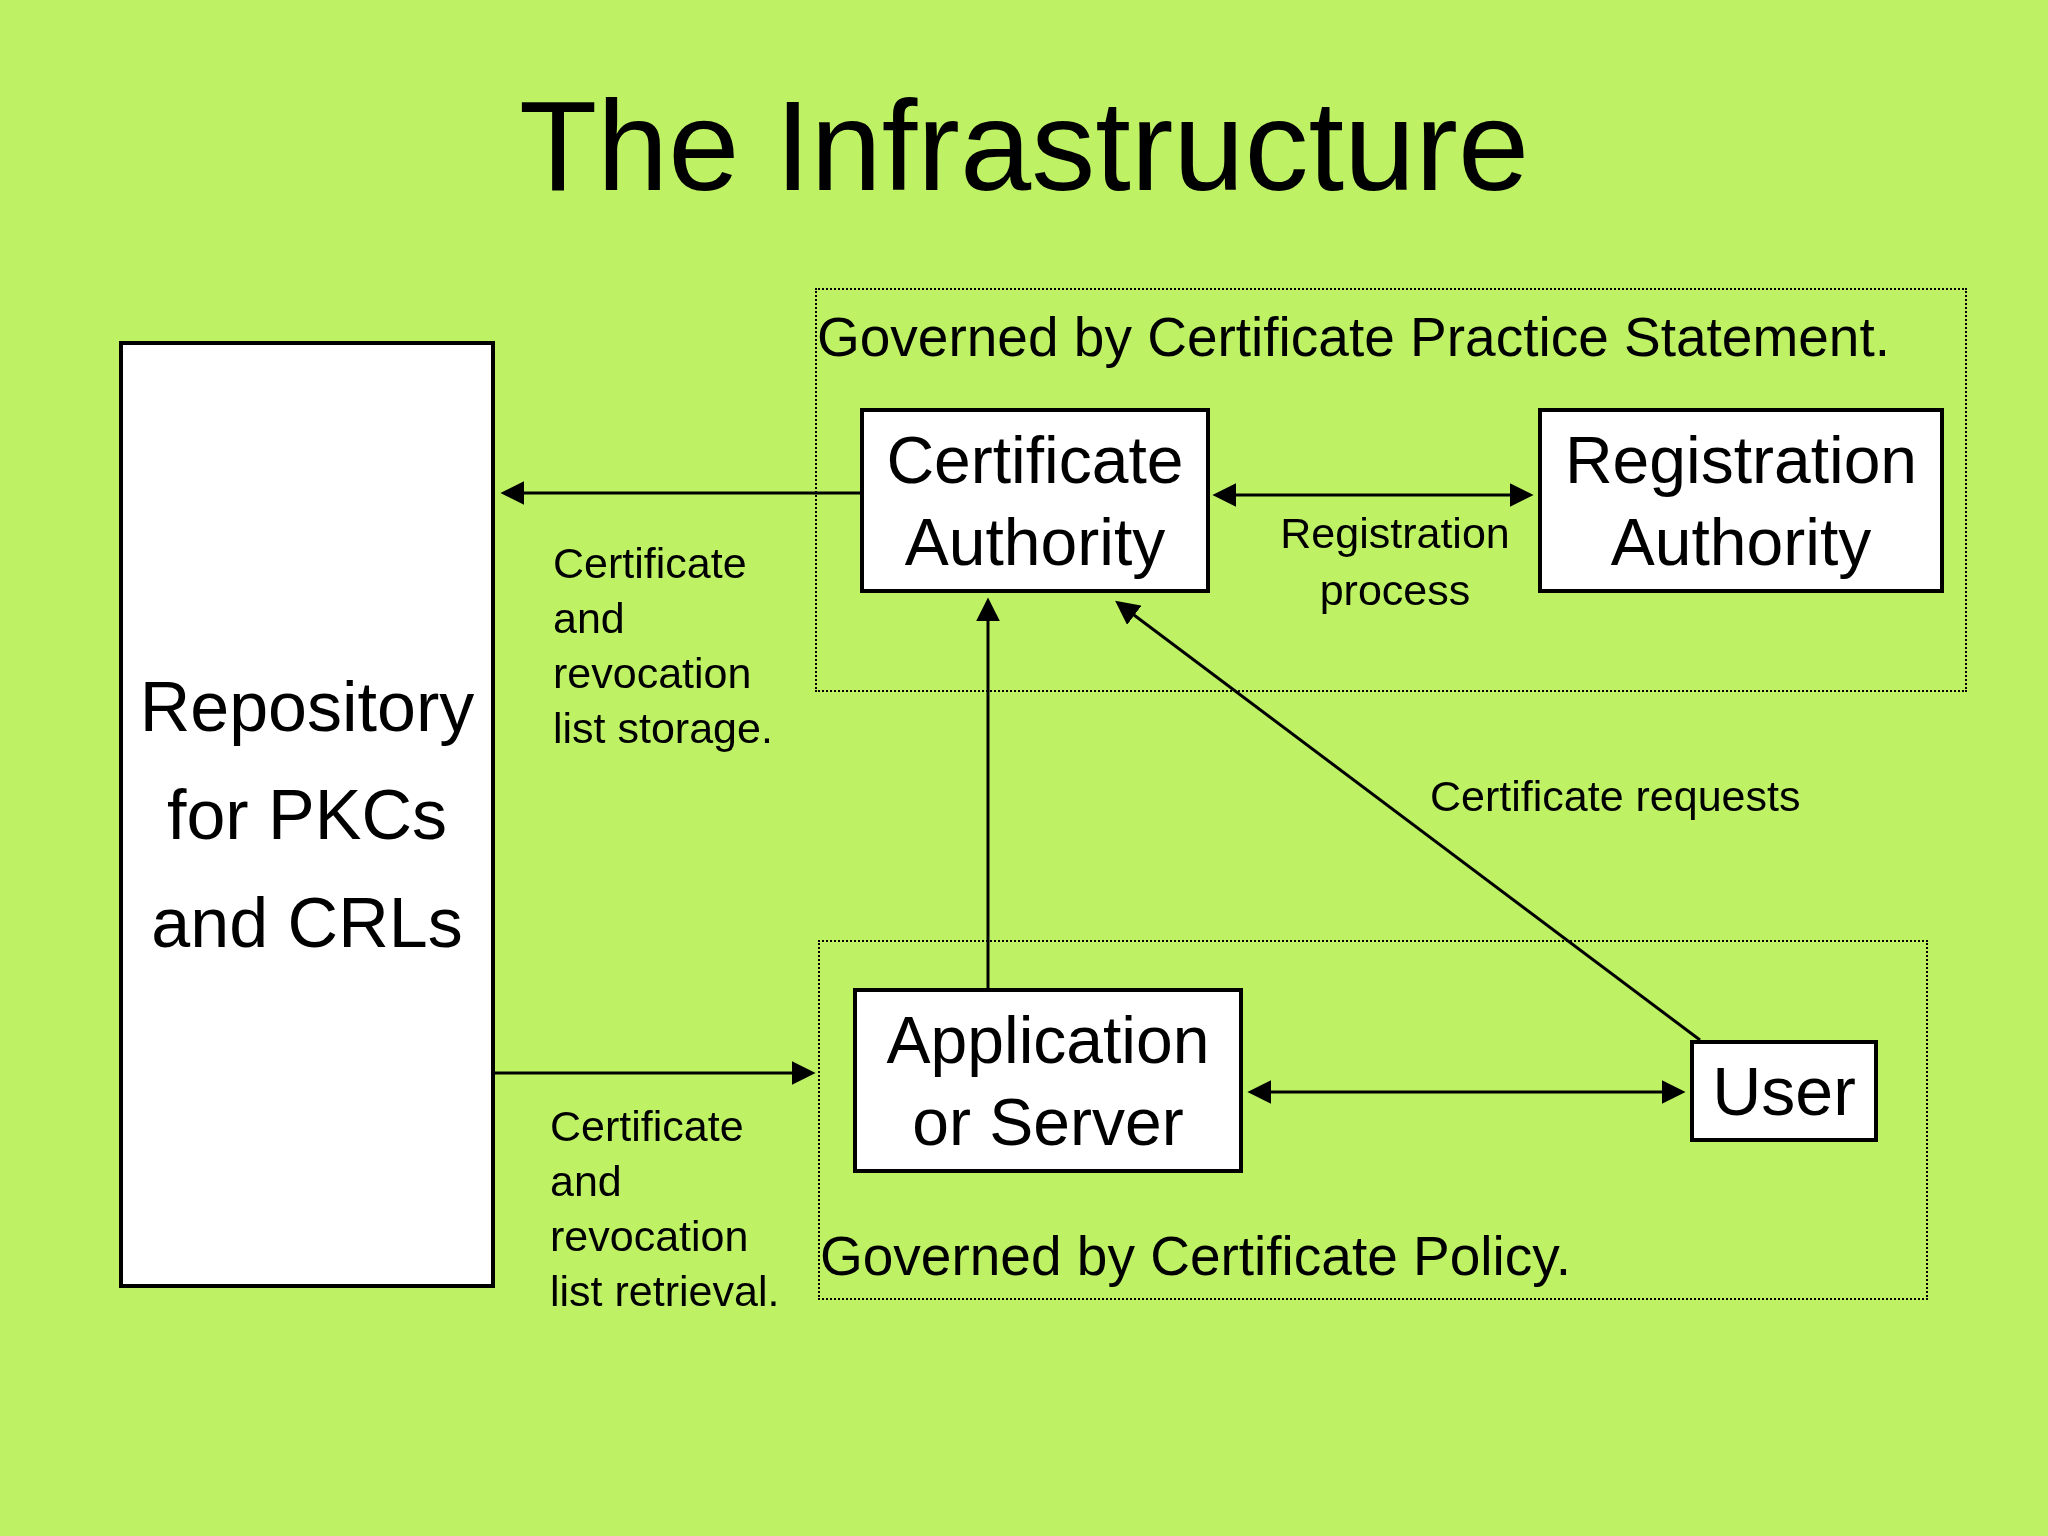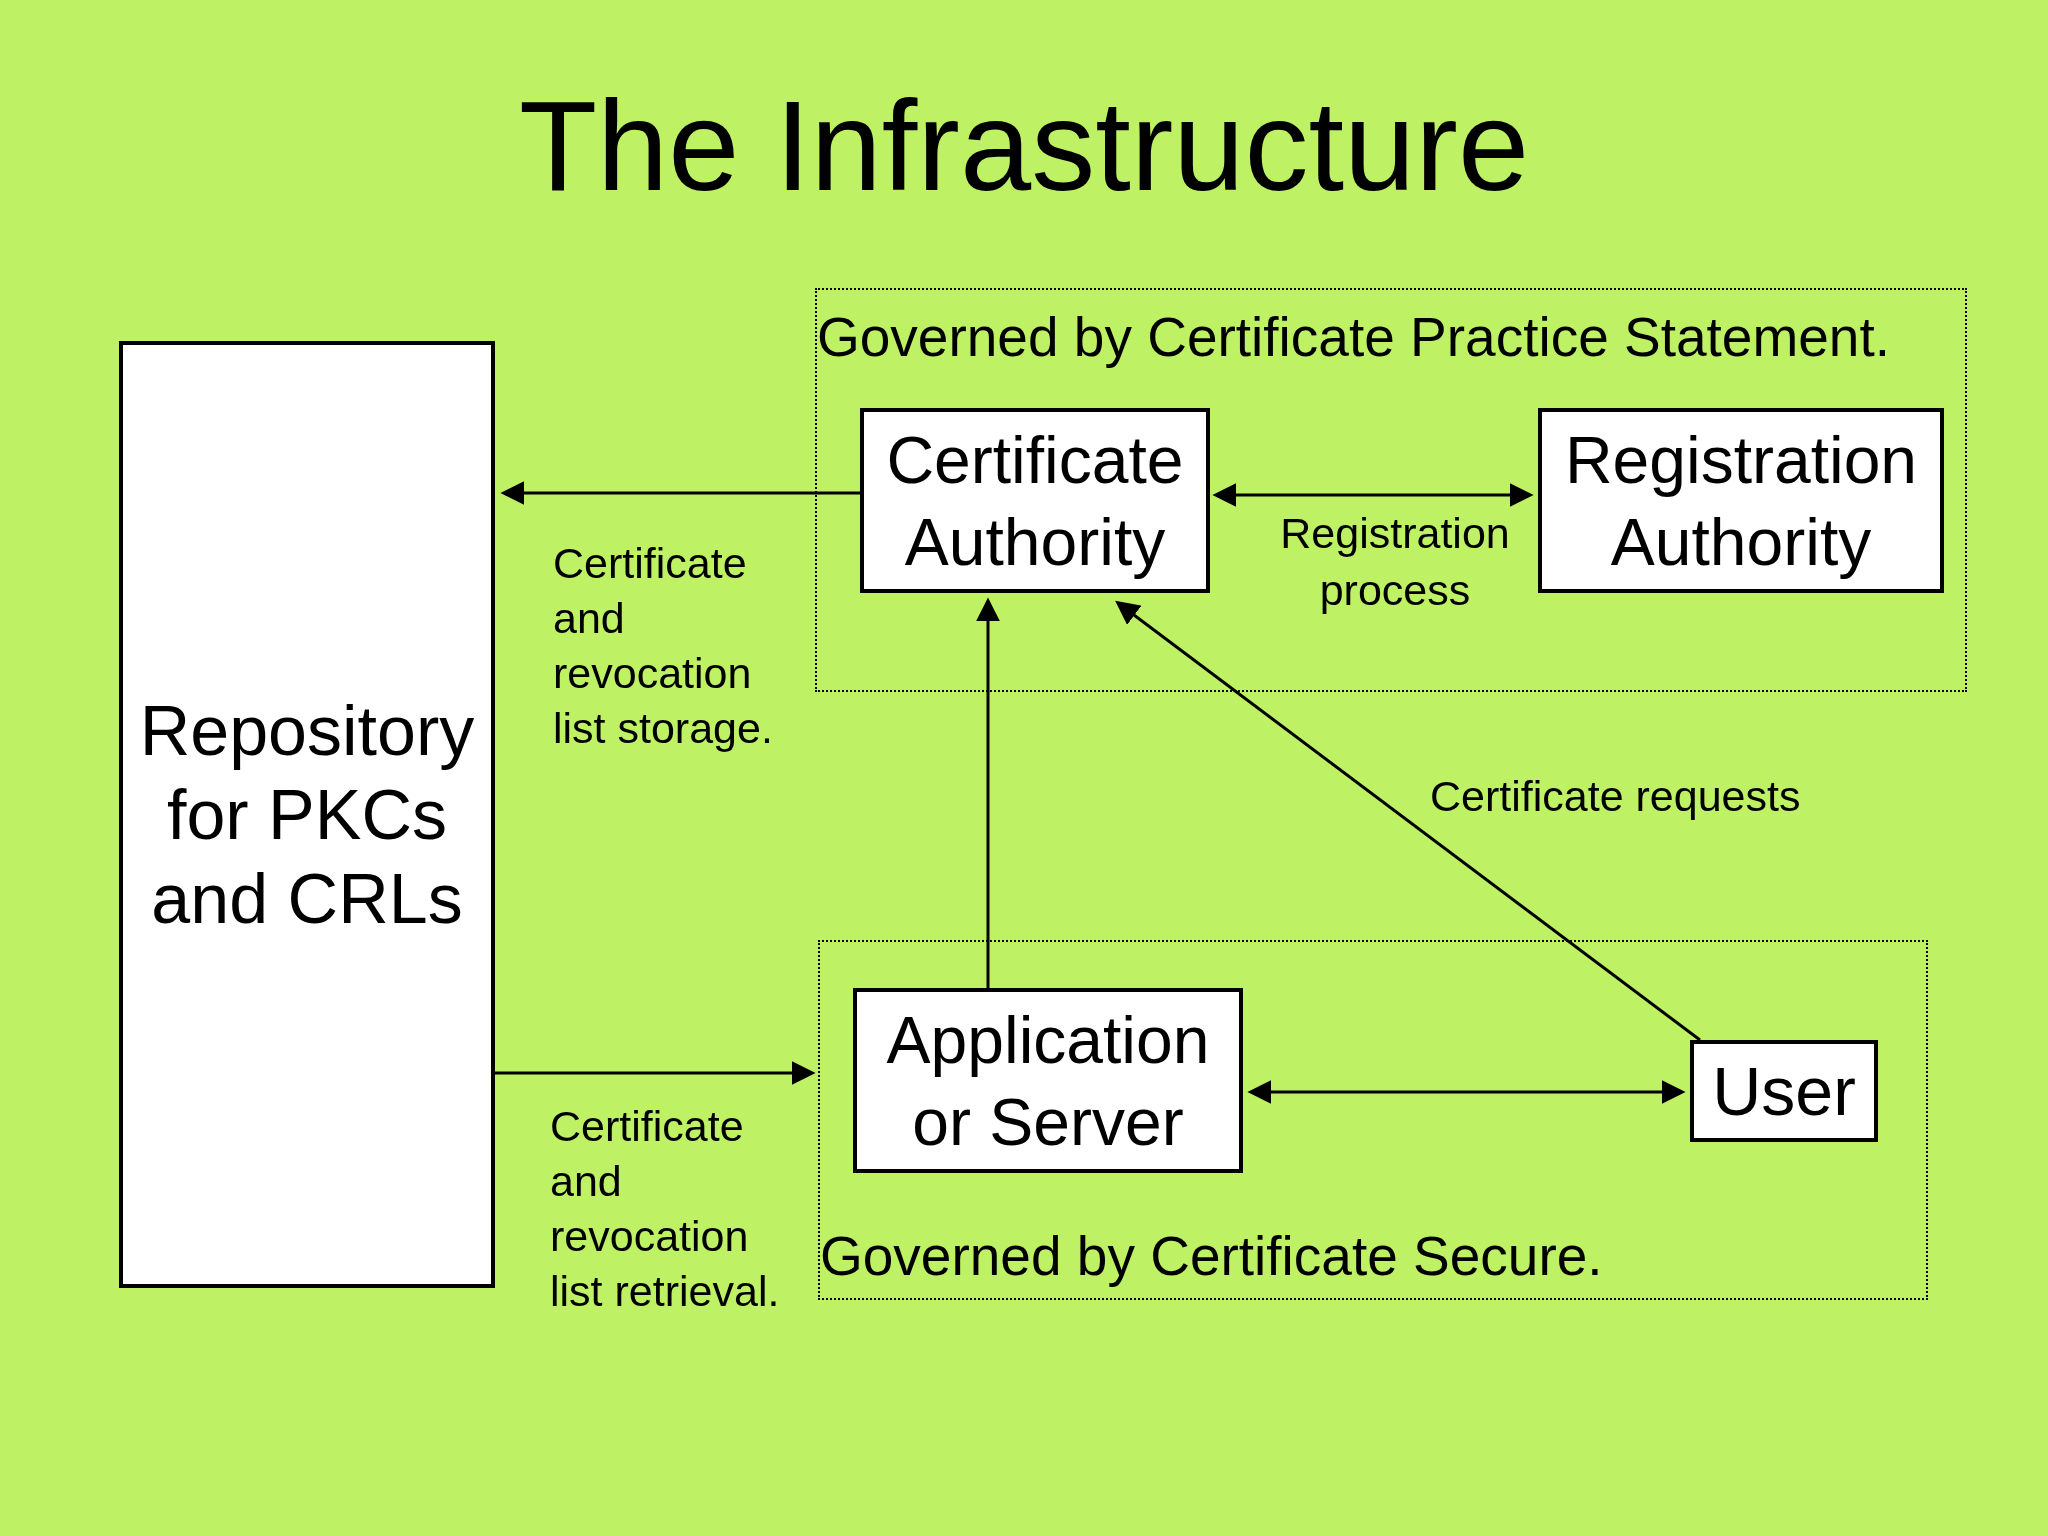"Repository" .node-repository { gap: none -> 24px }
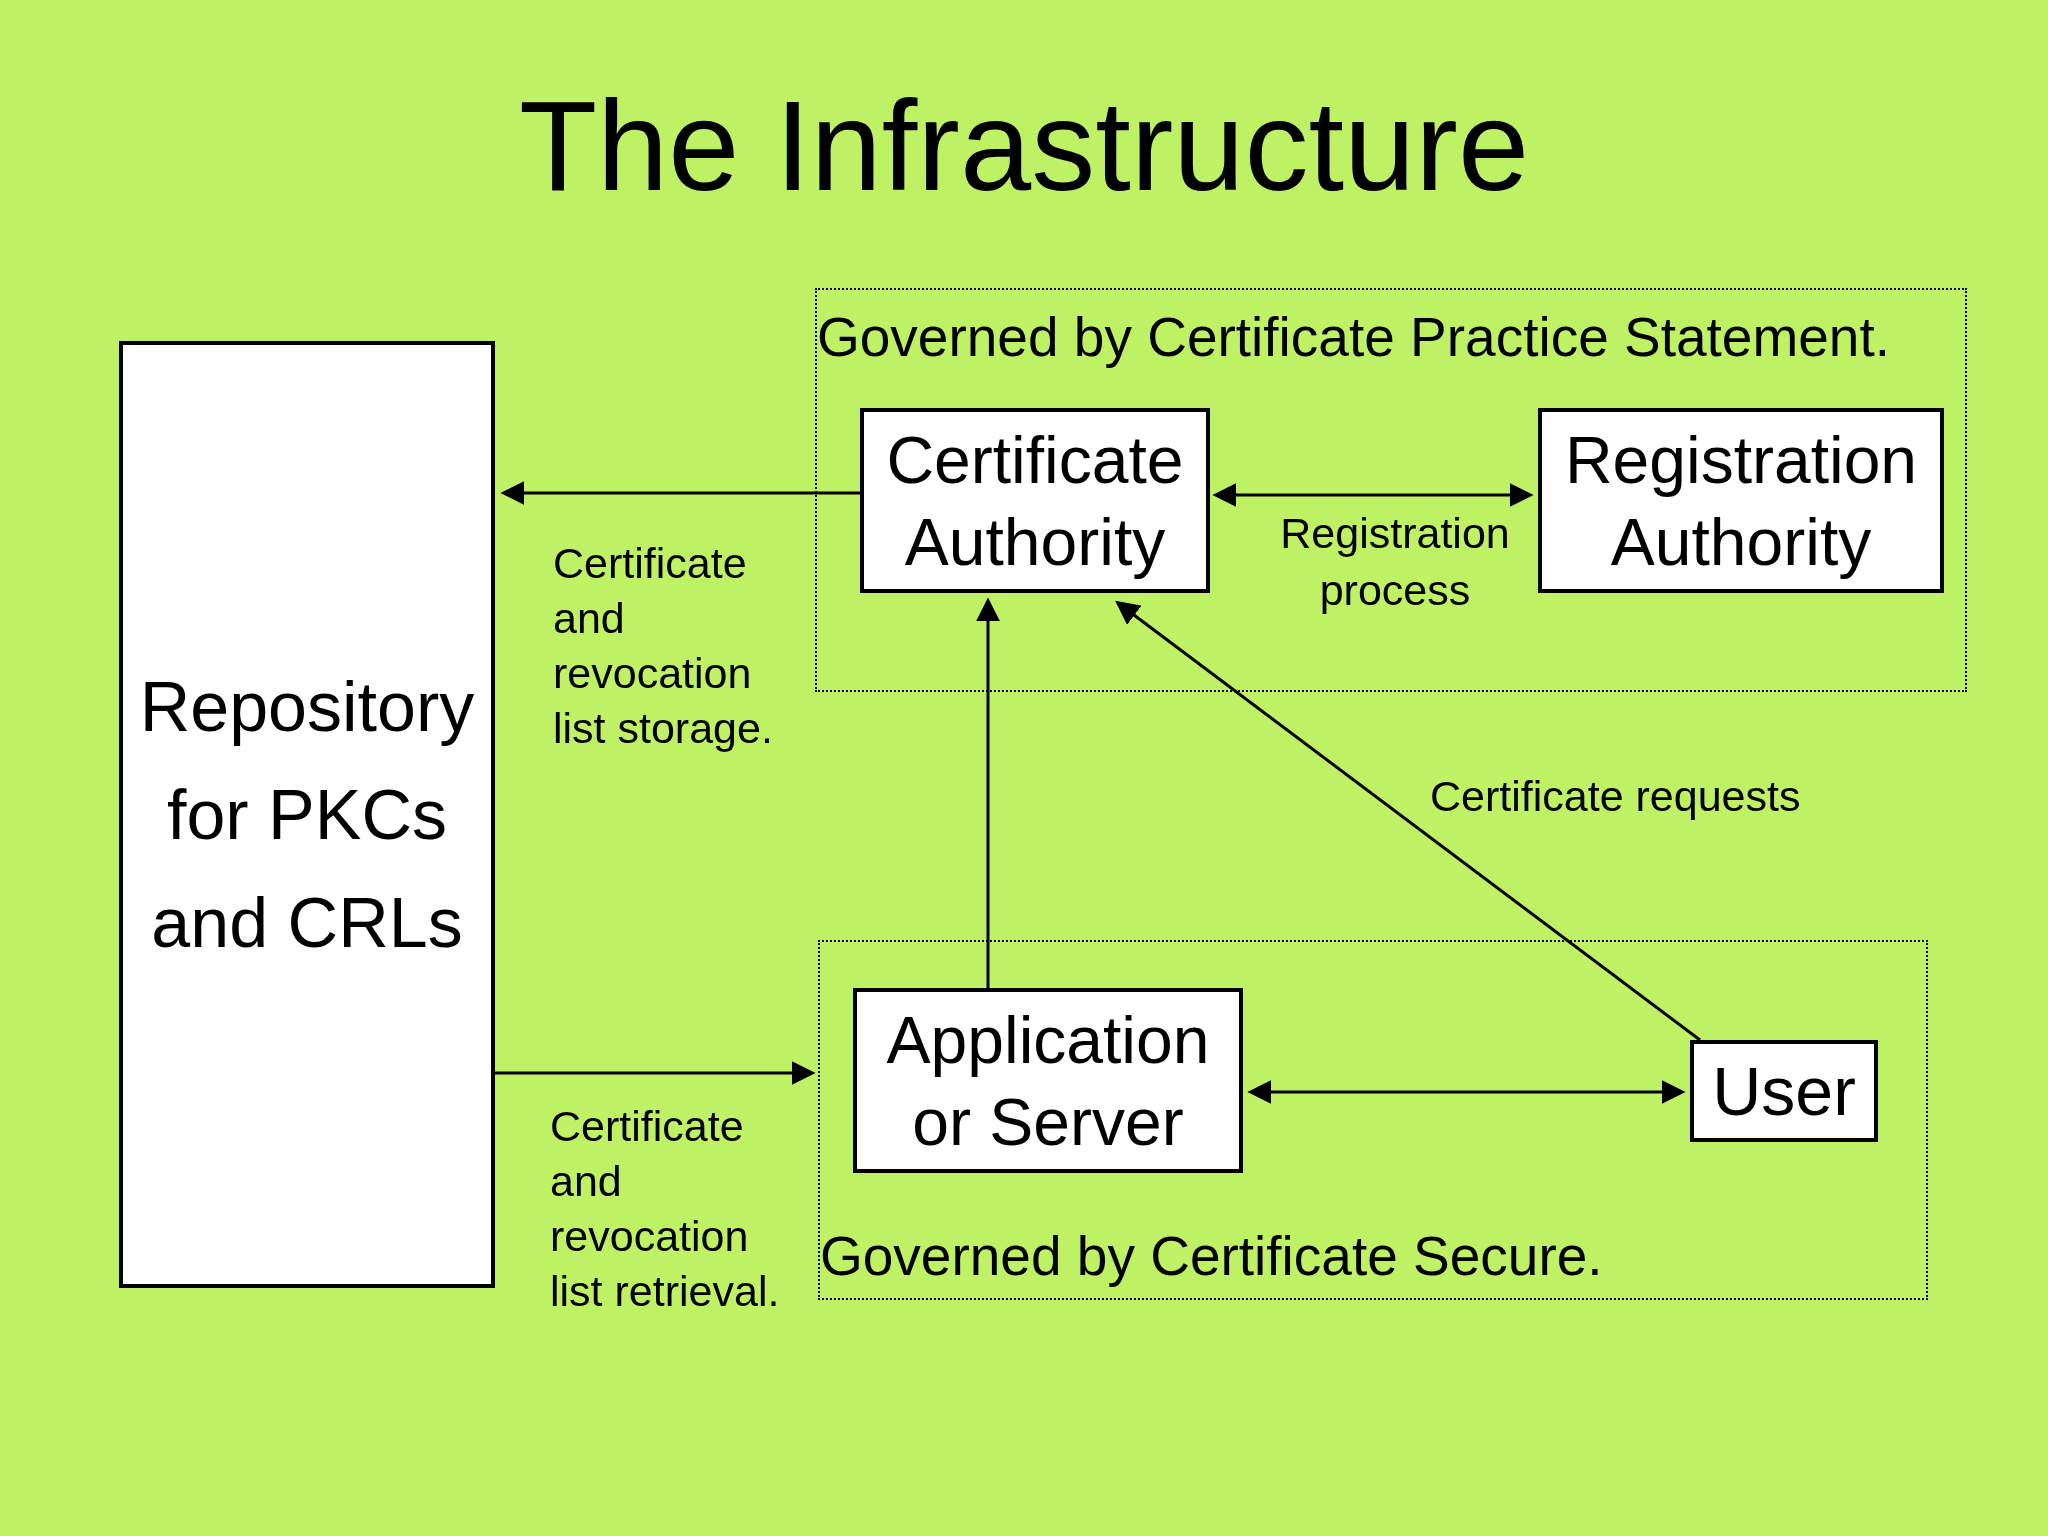"Governed by Certificate Secure." div.group-caption { text: Secure -> Policy }
